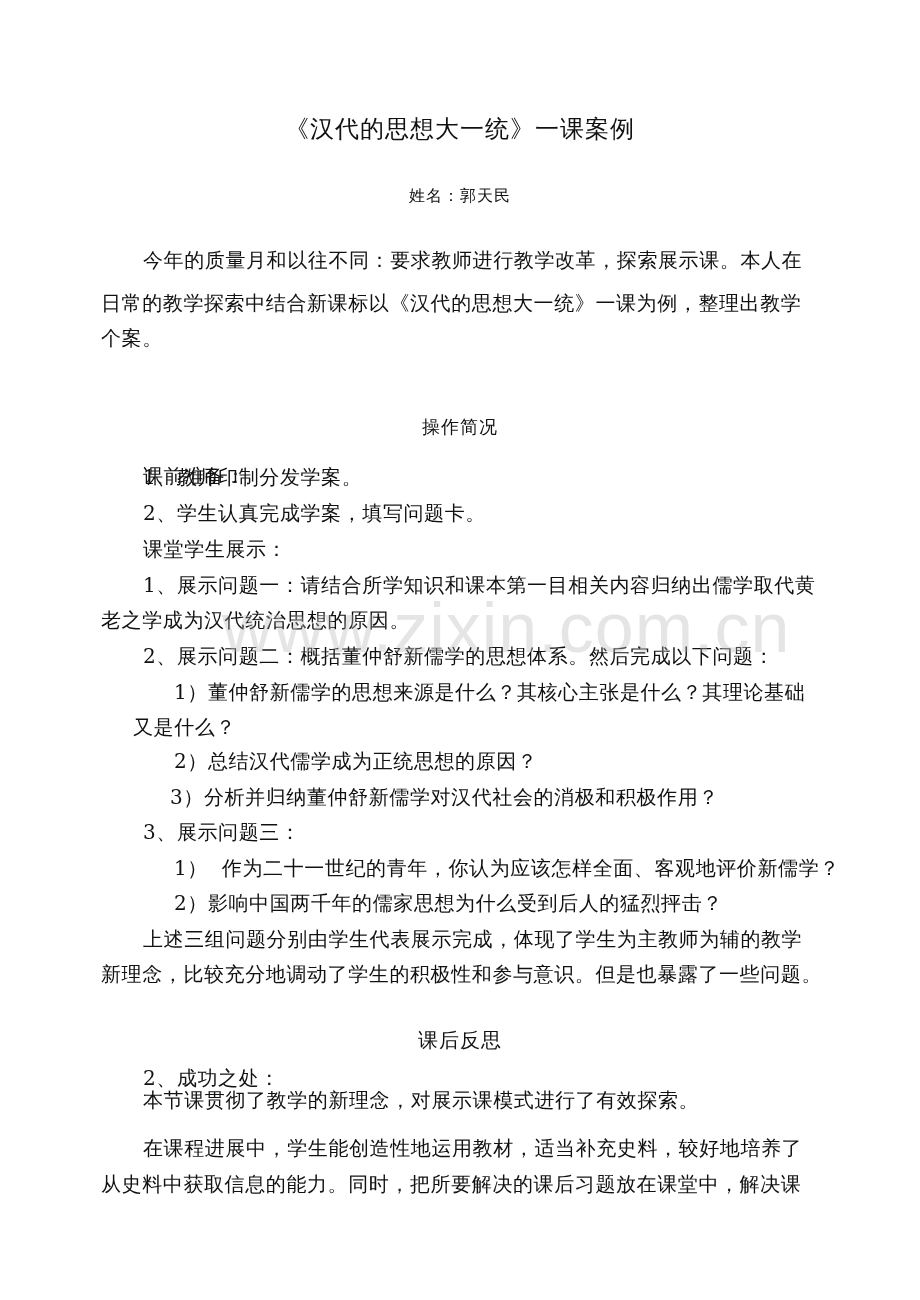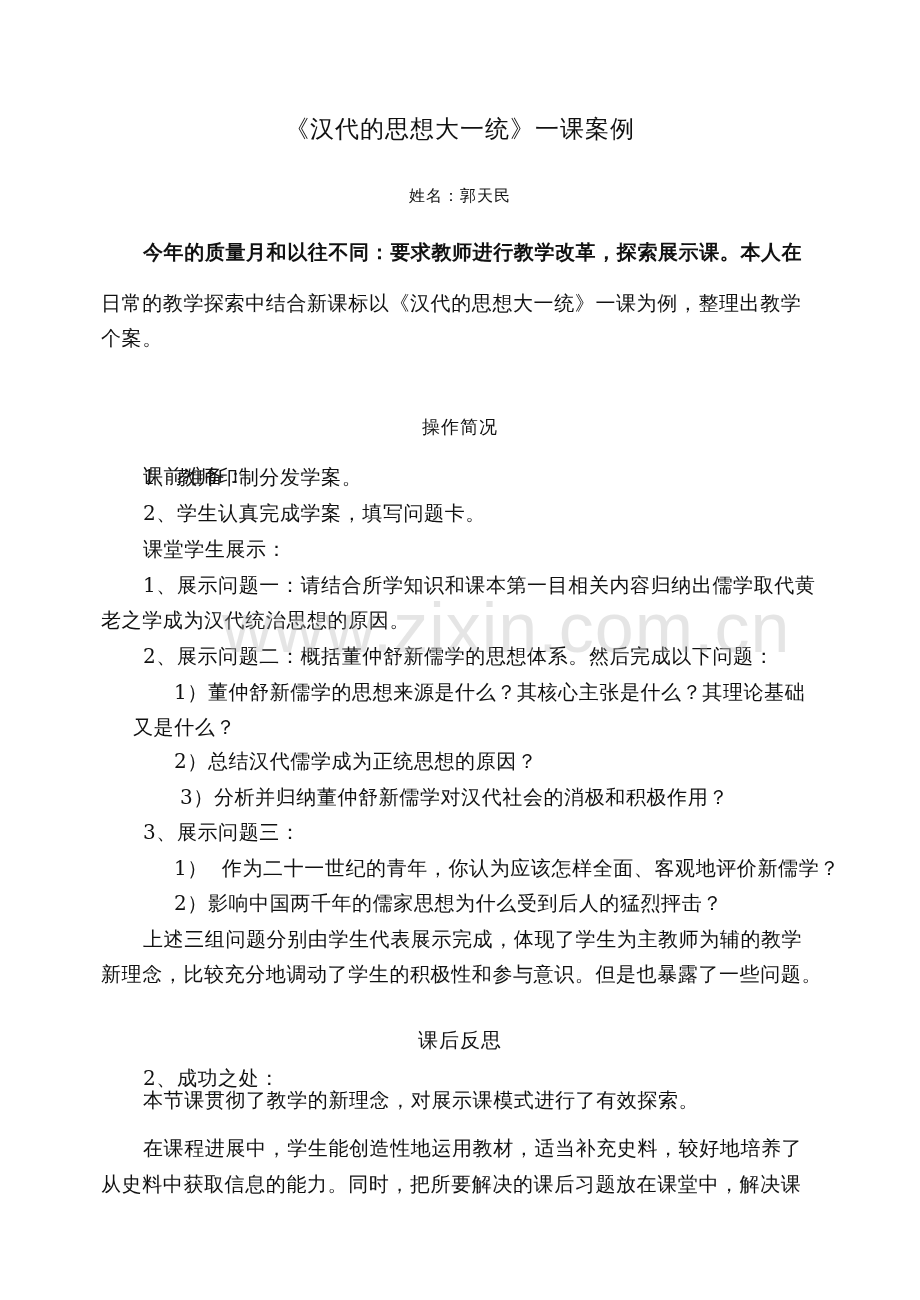"今年的质量月和以往不同：要求教师进行教学改革，探索展示课。本人在" div.line { font-weight: bold -> none; top: 240px -> 248px }
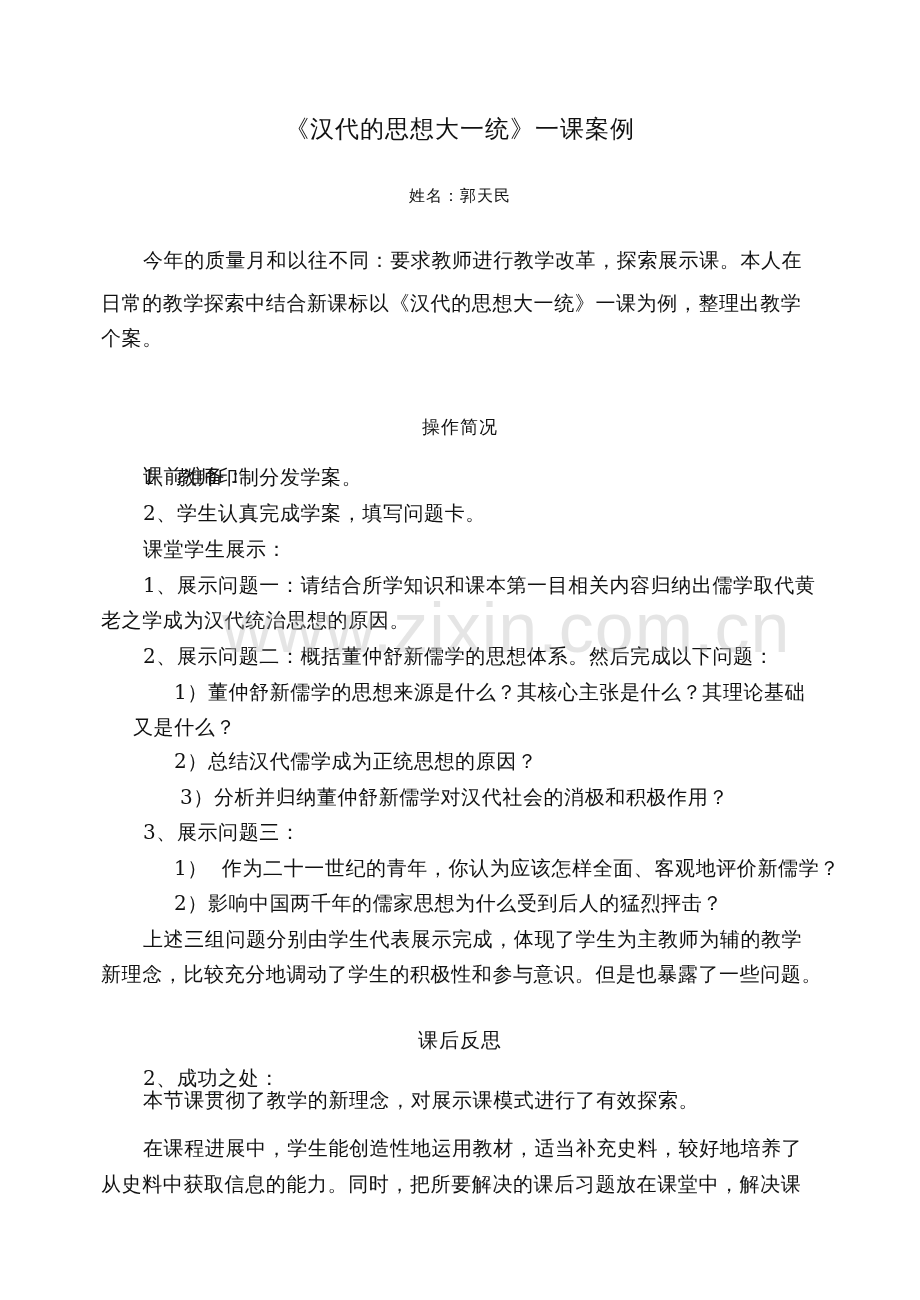"3）分析并归纳董仲舒新儒学对汉代社会的消极和积极作用？" div.line { left: 180px -> 170px }
